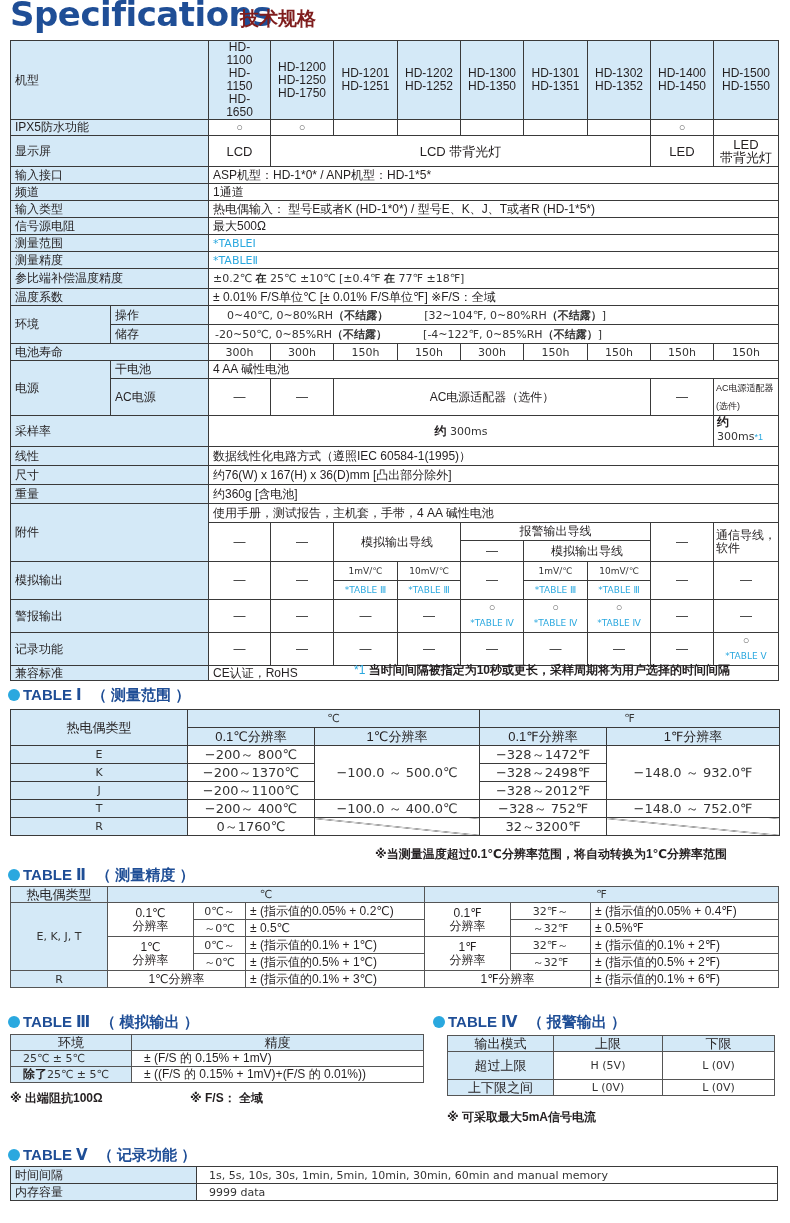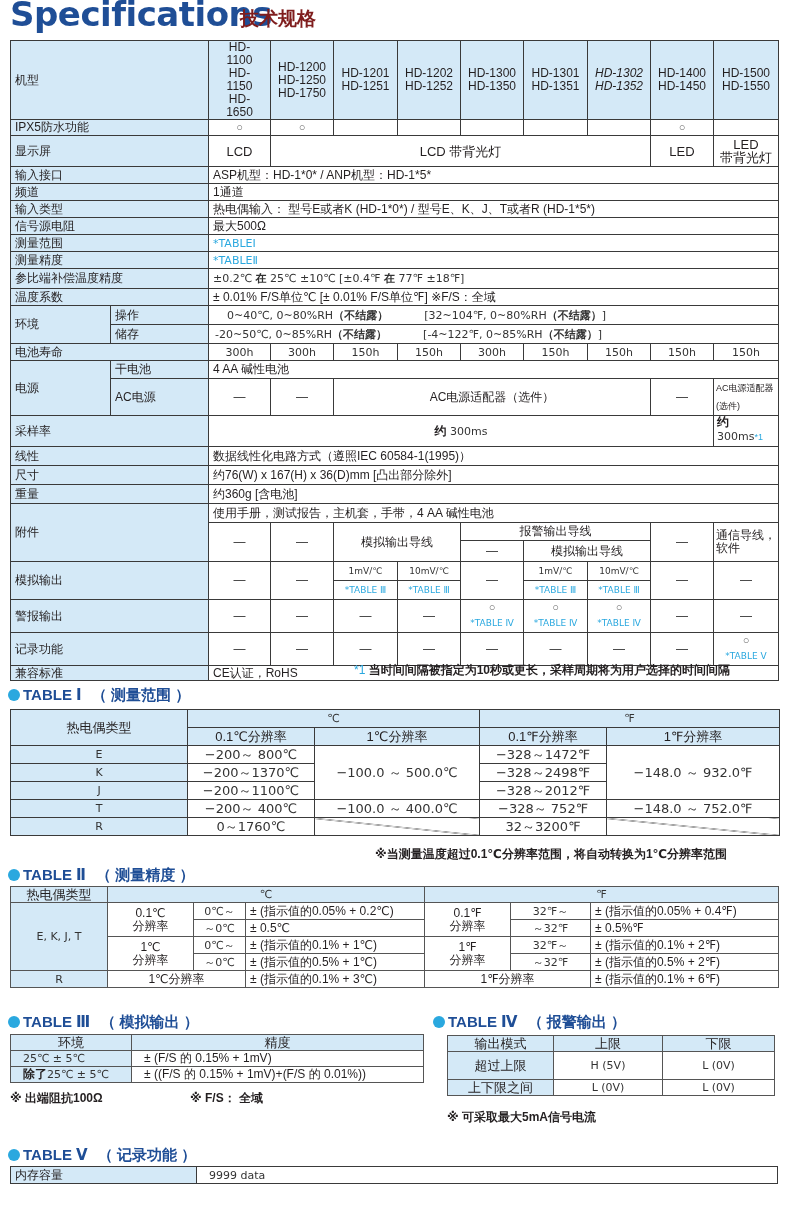"HD-1302" td.hdr { font-style: italic -> none }
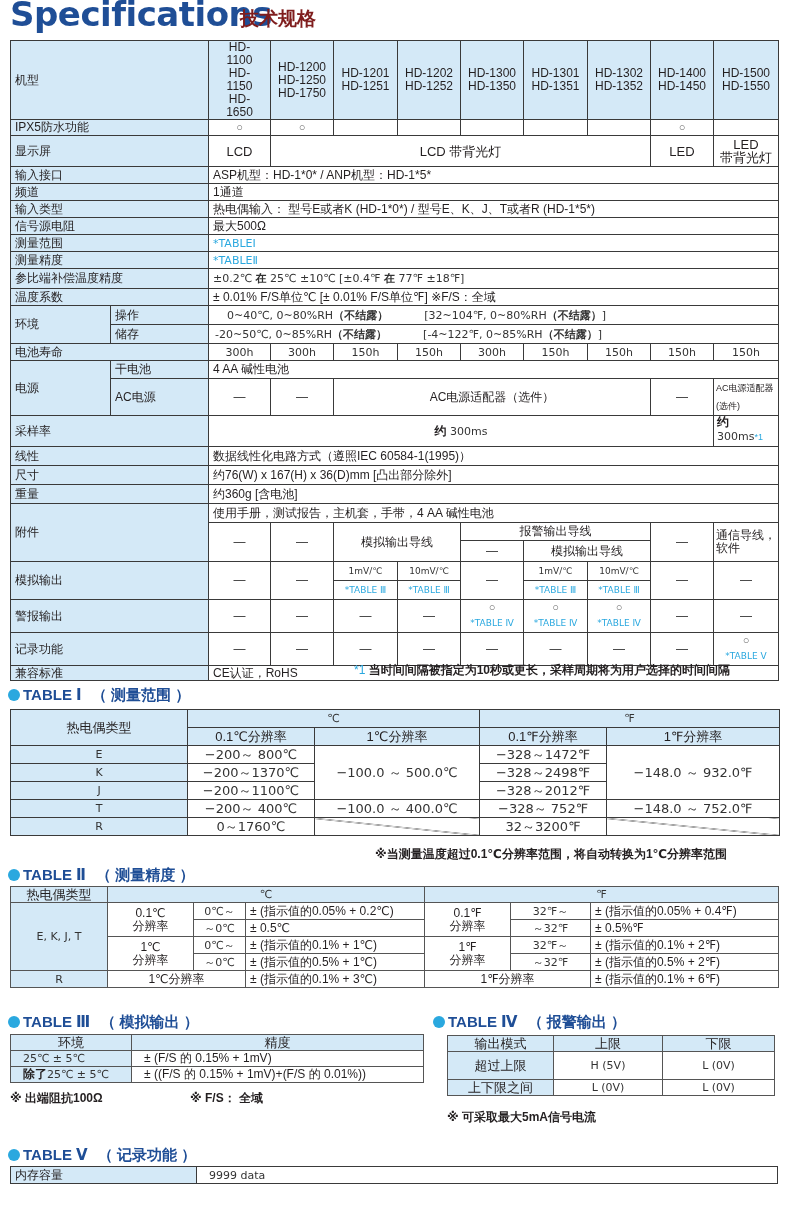"时间间隔" tr { html: none -> <tr> <td>时间间隔</td> <td>1s, 5s, 10s, 30s, 1min, 5min, 10min, 30min, 60min and manual memory</td> </tr> }
